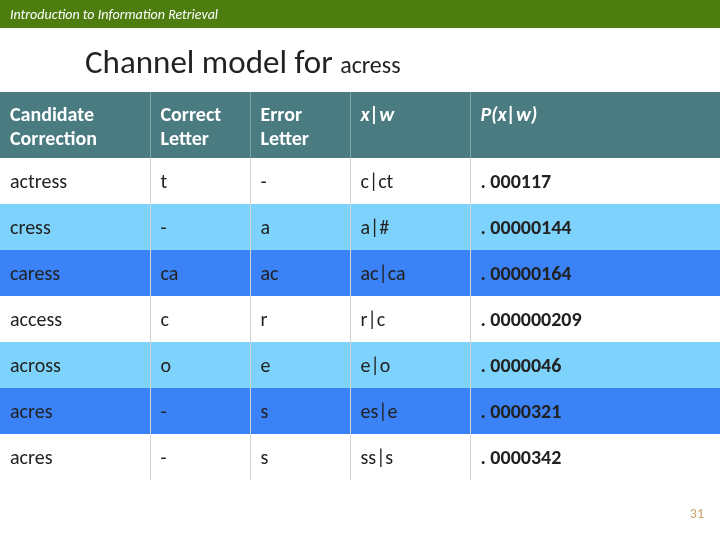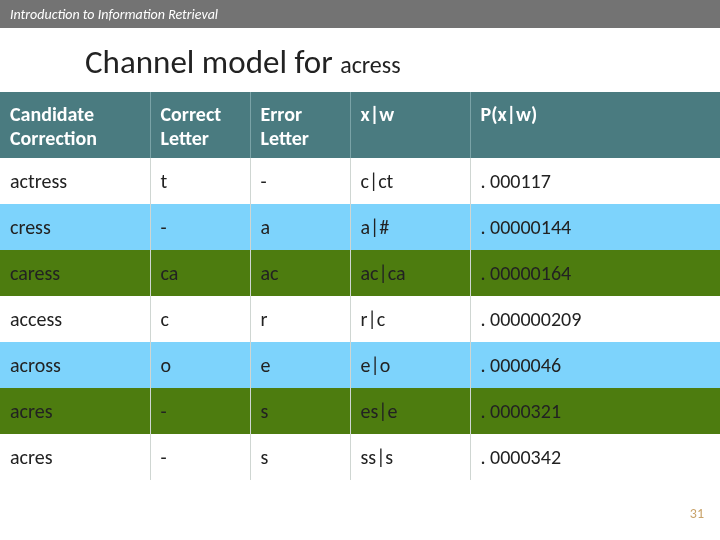"Introduction to Information Retrieval" .top-bar { background: #737373 -> #4d7c0f }
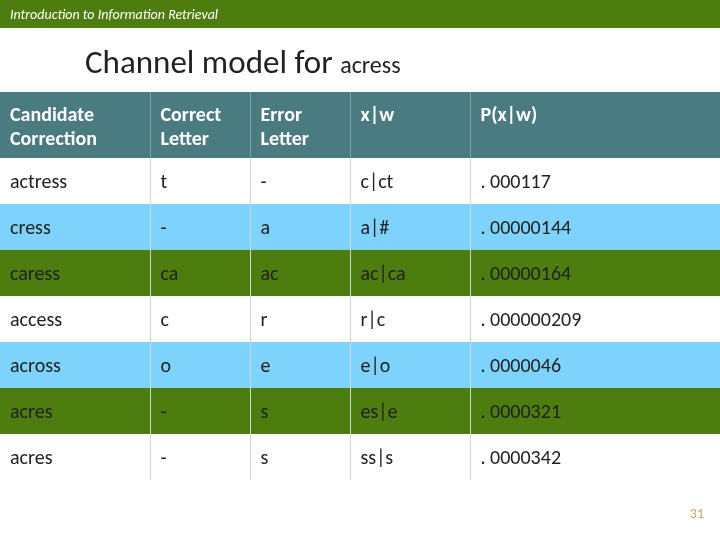"x|w" thead th .hdr-italic { font-style: none -> italic }
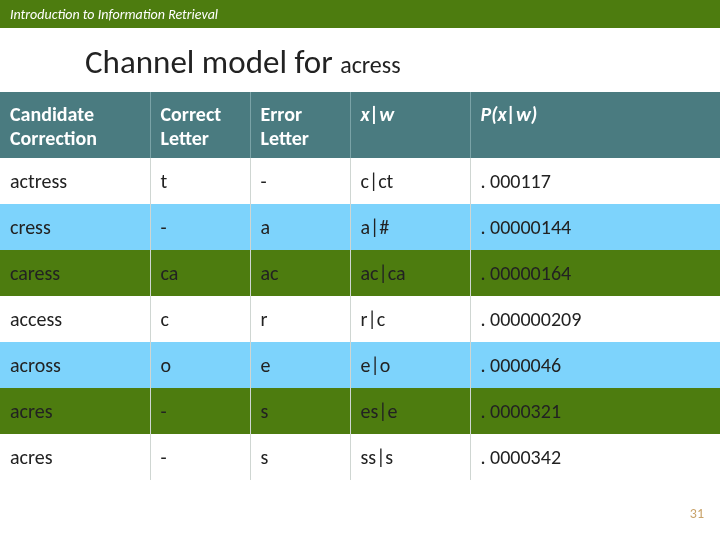". 000117" tbody td:last-child { font-weight: none -> bold }
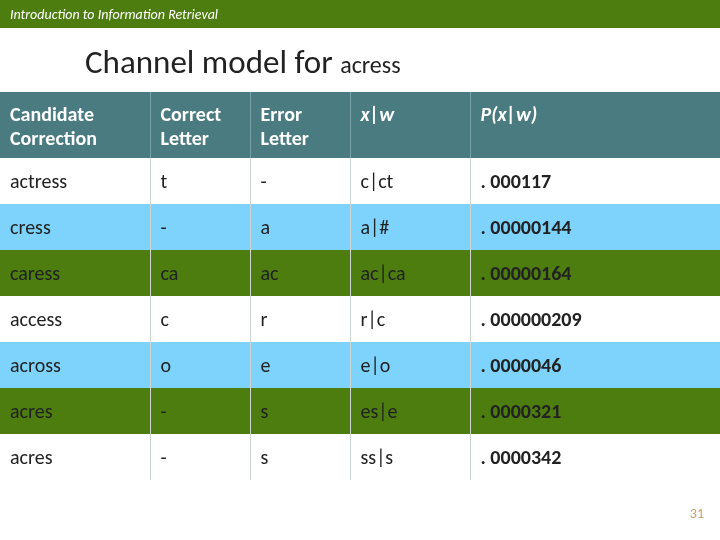"caress" tbody tr.gray { background: #4d7c0f -> #3b82f6 }
